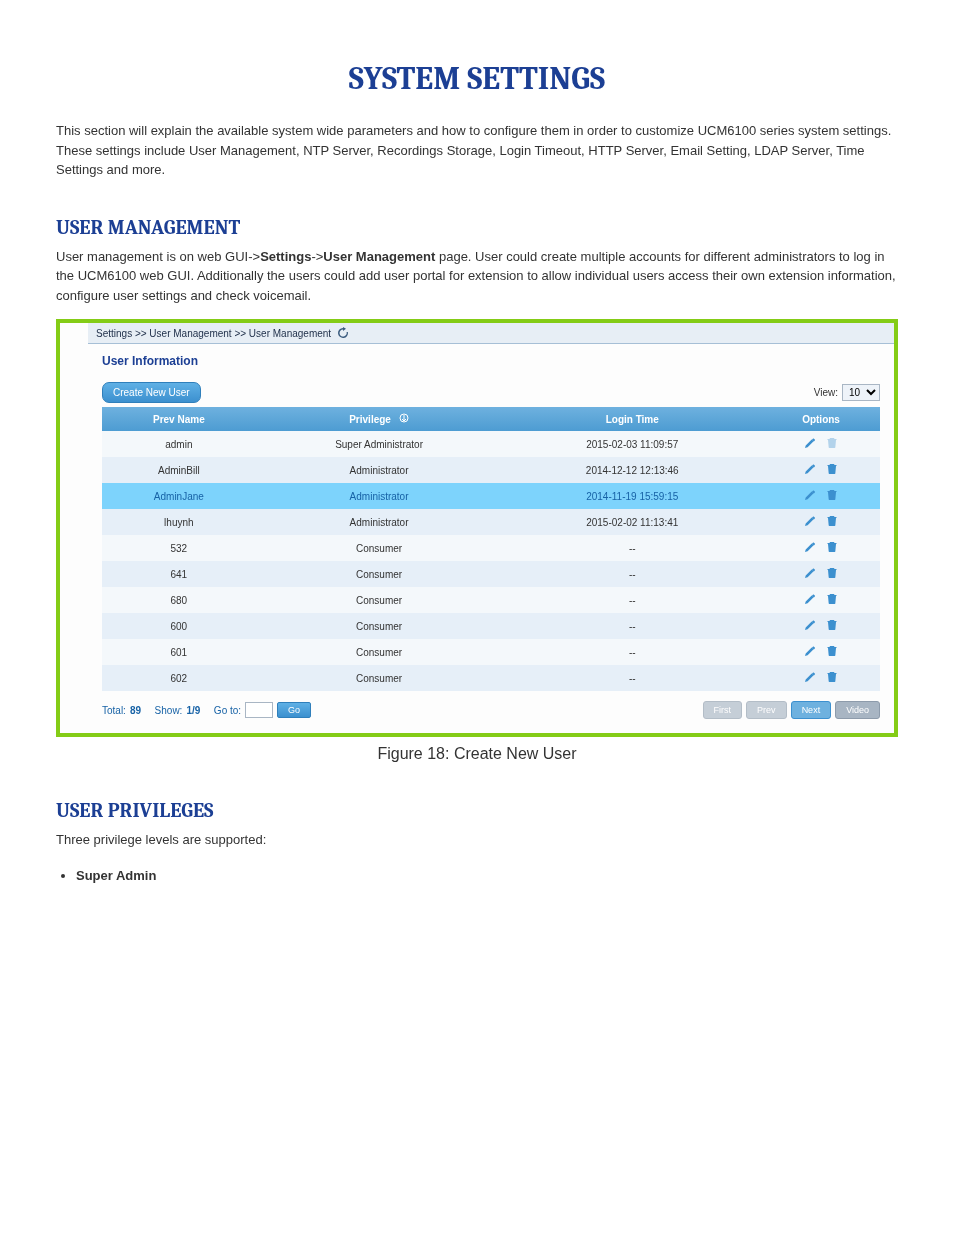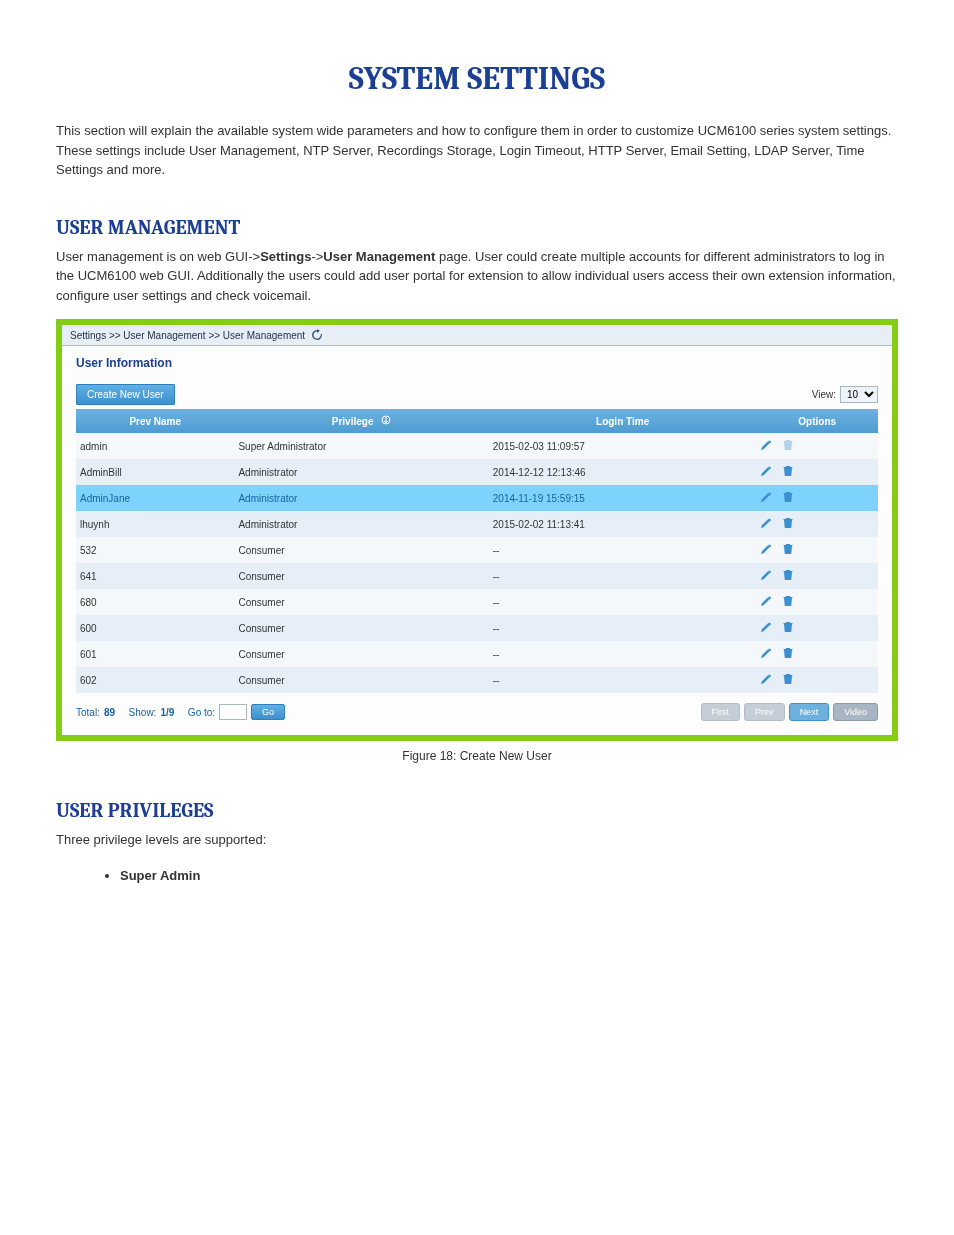"Settings >> User Management >>" .figure { border: 6px solid #84cc16 -> 4px solid #84cc16; padding-left: none -> 28px }
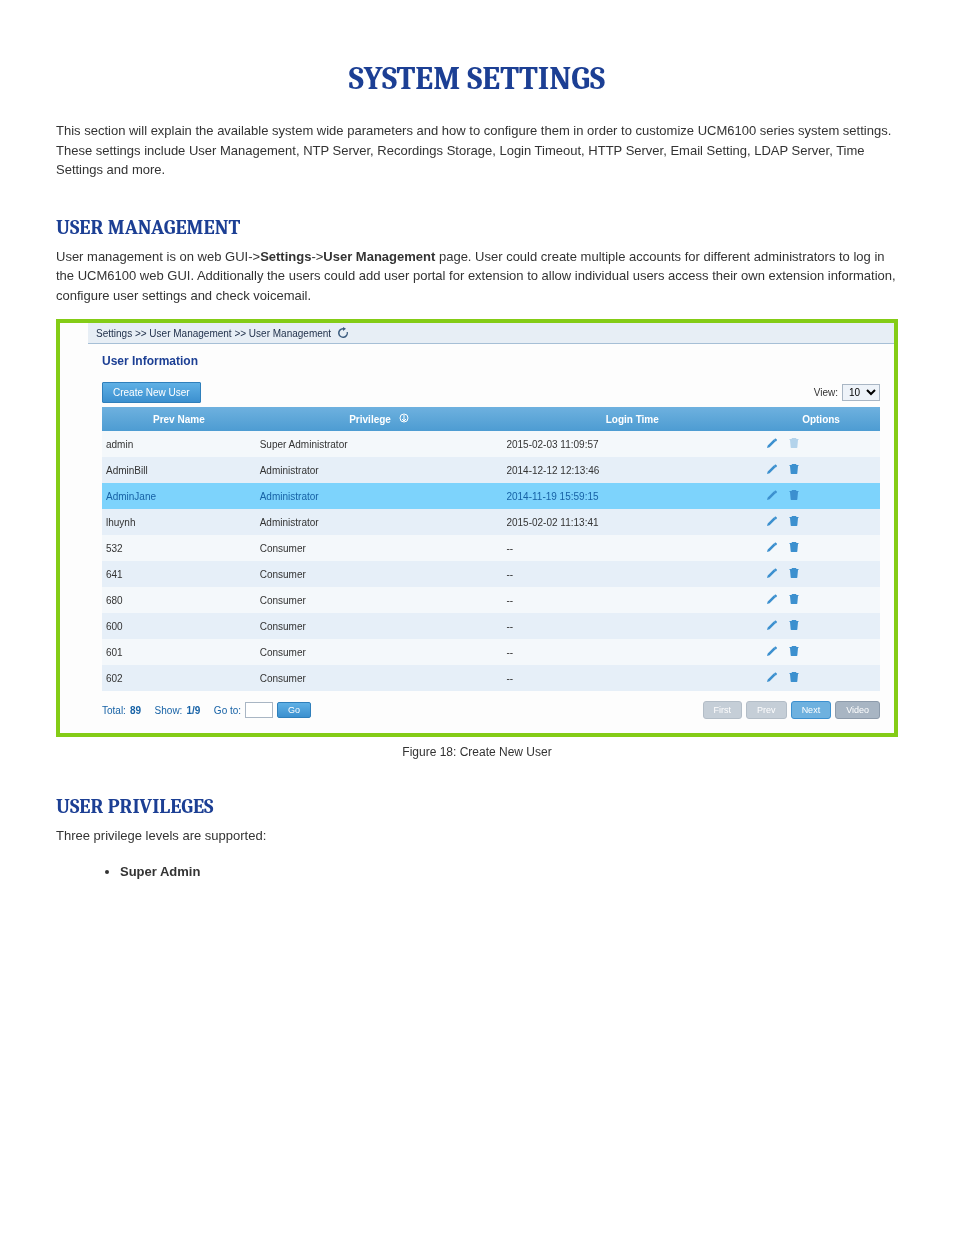"Create New User" .btn-primary { border-radius: 1px -> 7px }
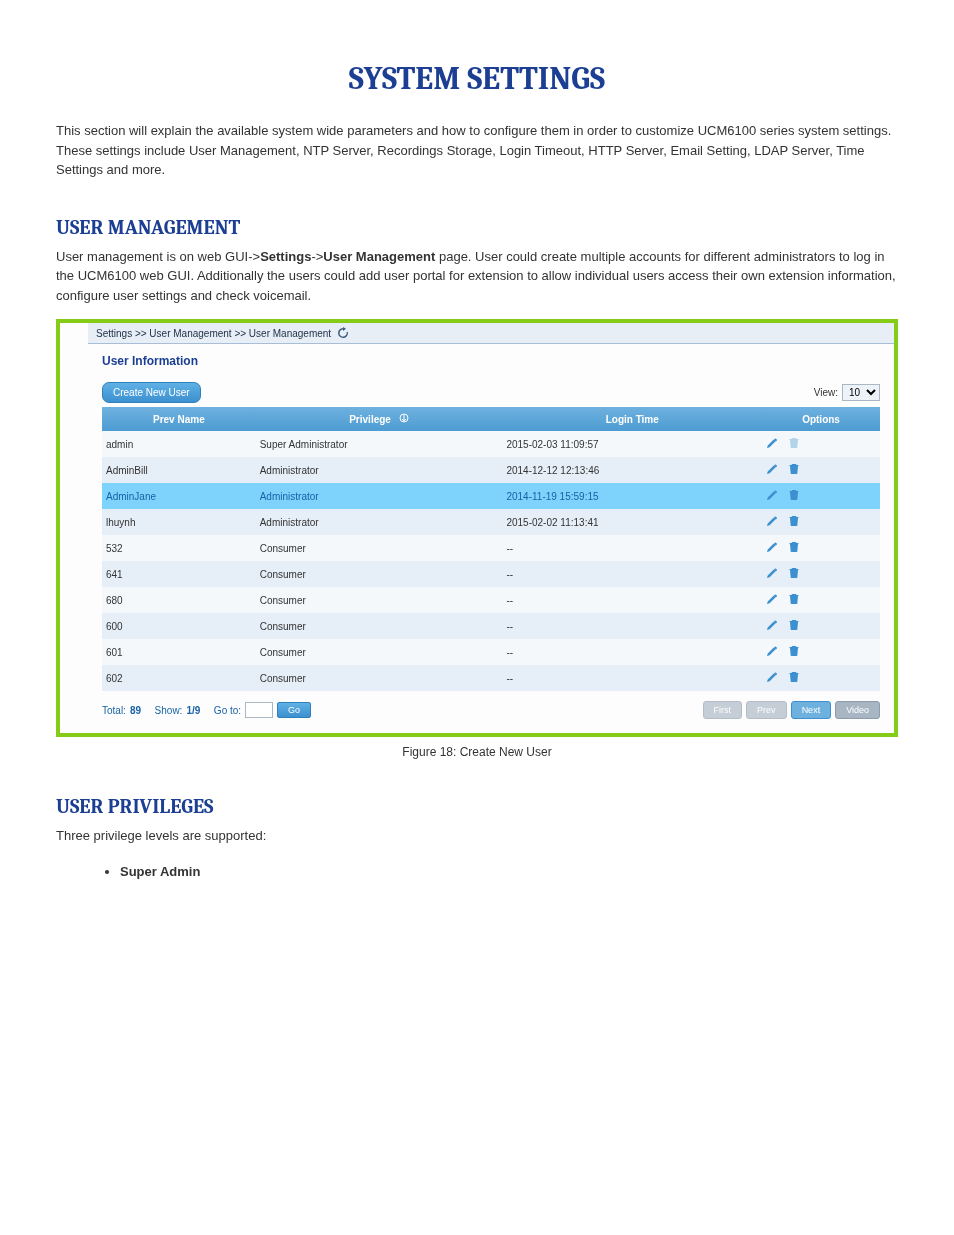"admin" table.data td { text-align: left -> center }
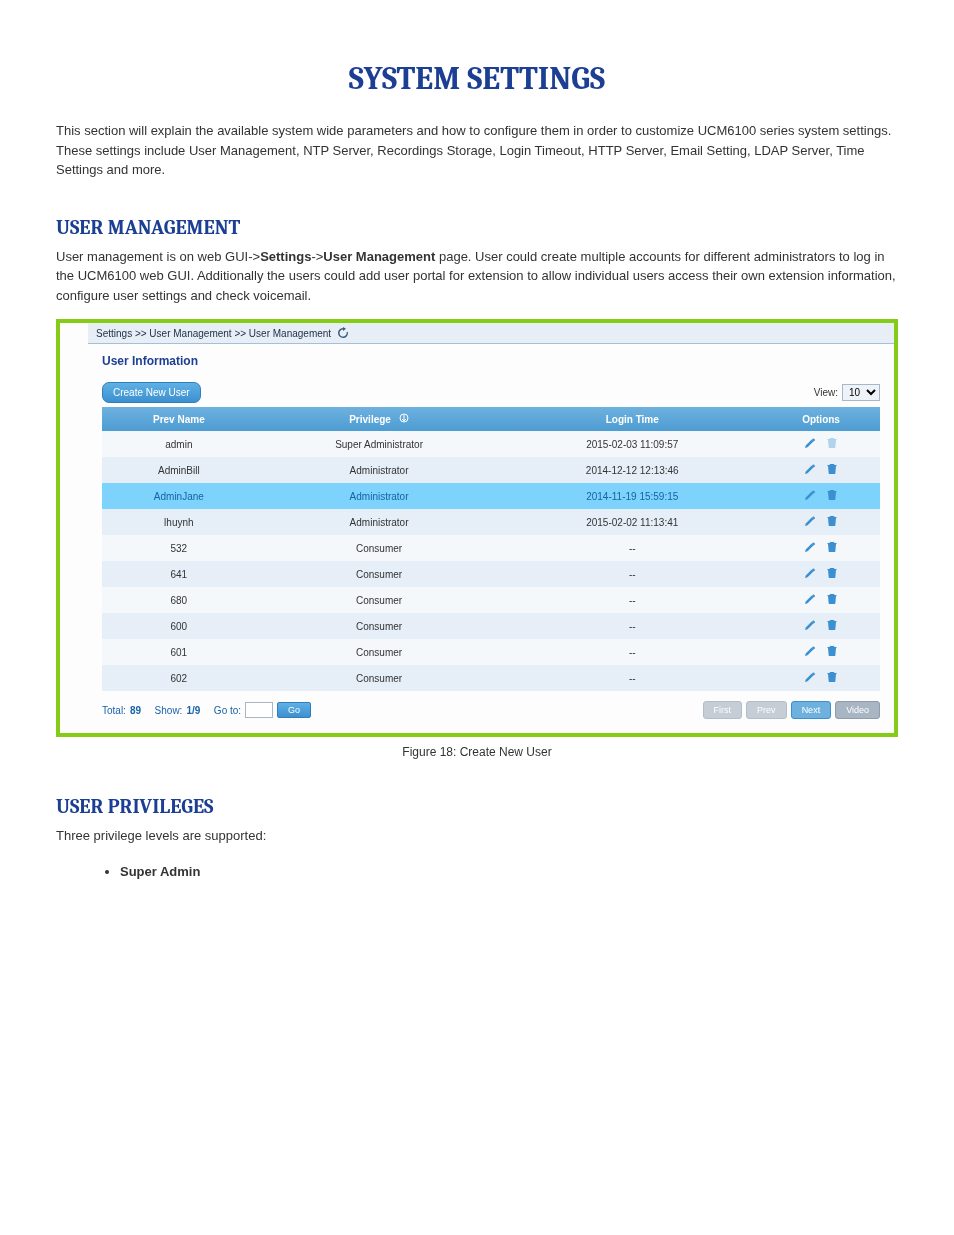"Figure 18: Create New User" .fig-caption { font-size: 12px -> 16px }
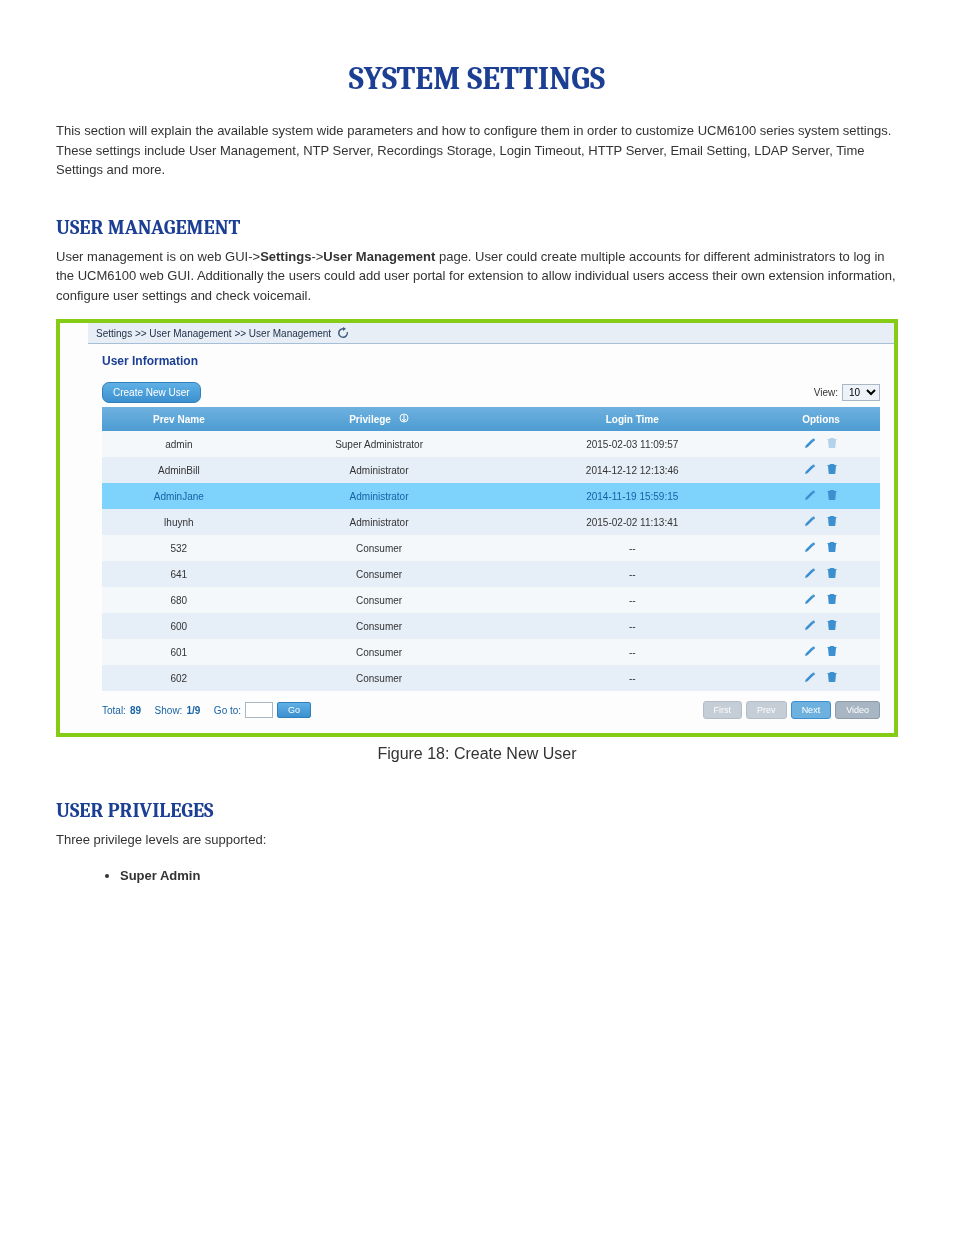"Super Admin" ul.bullets li { margin-left: 44px -> none }
